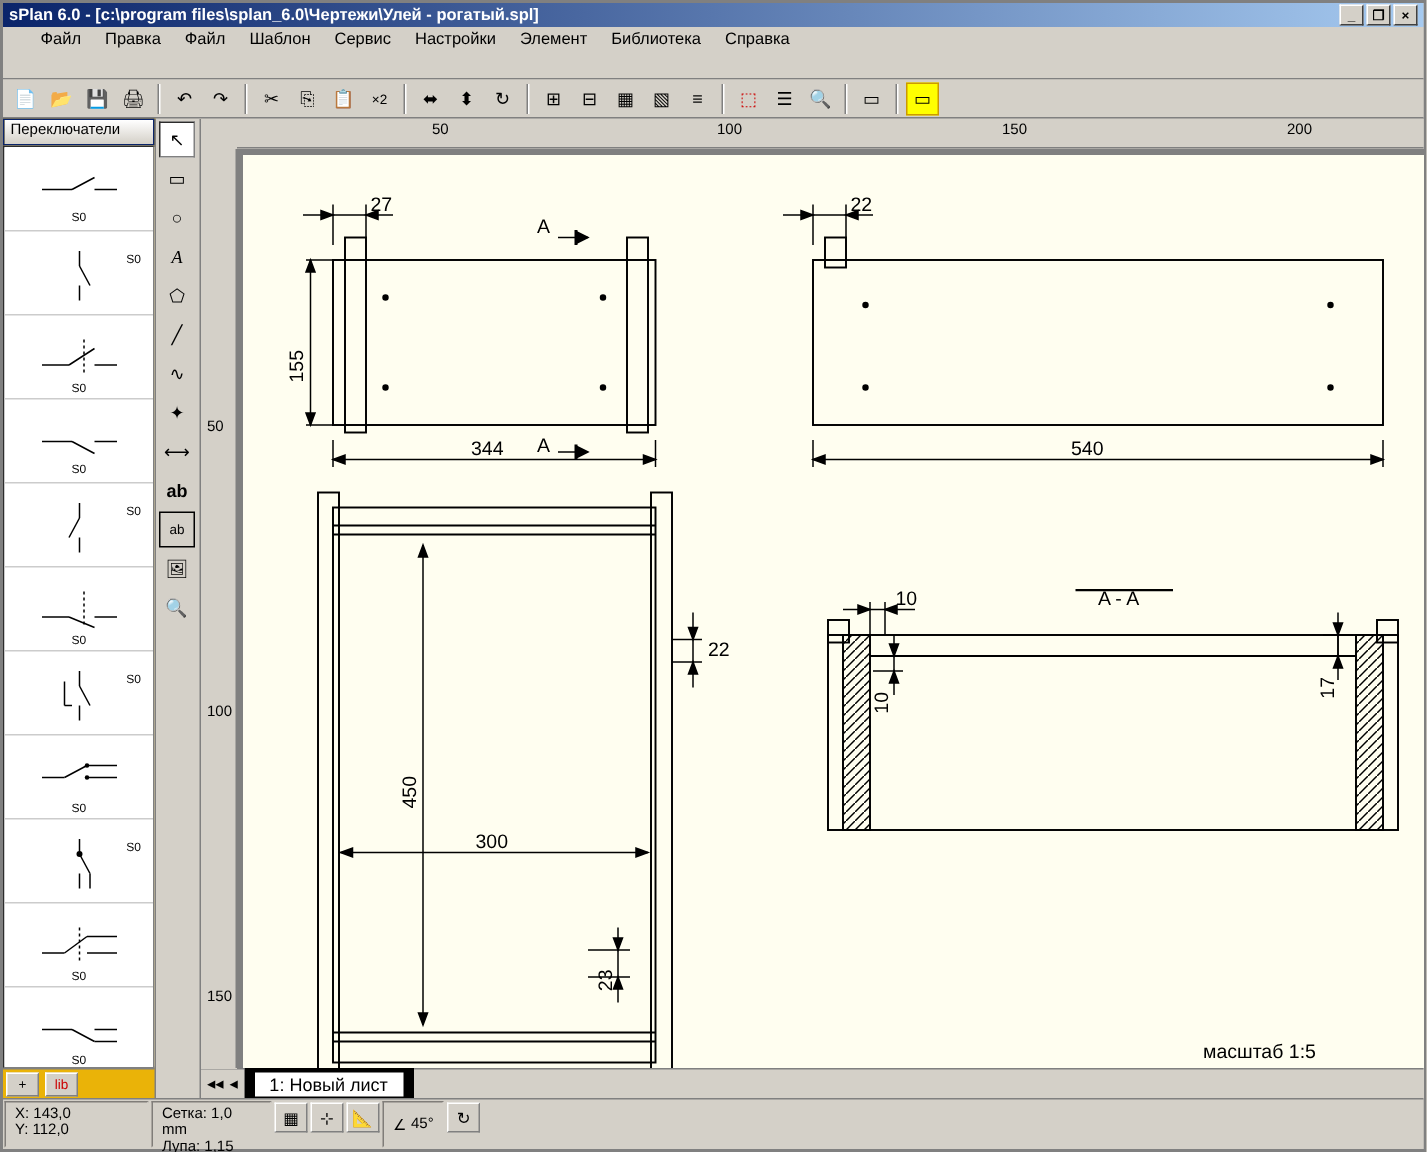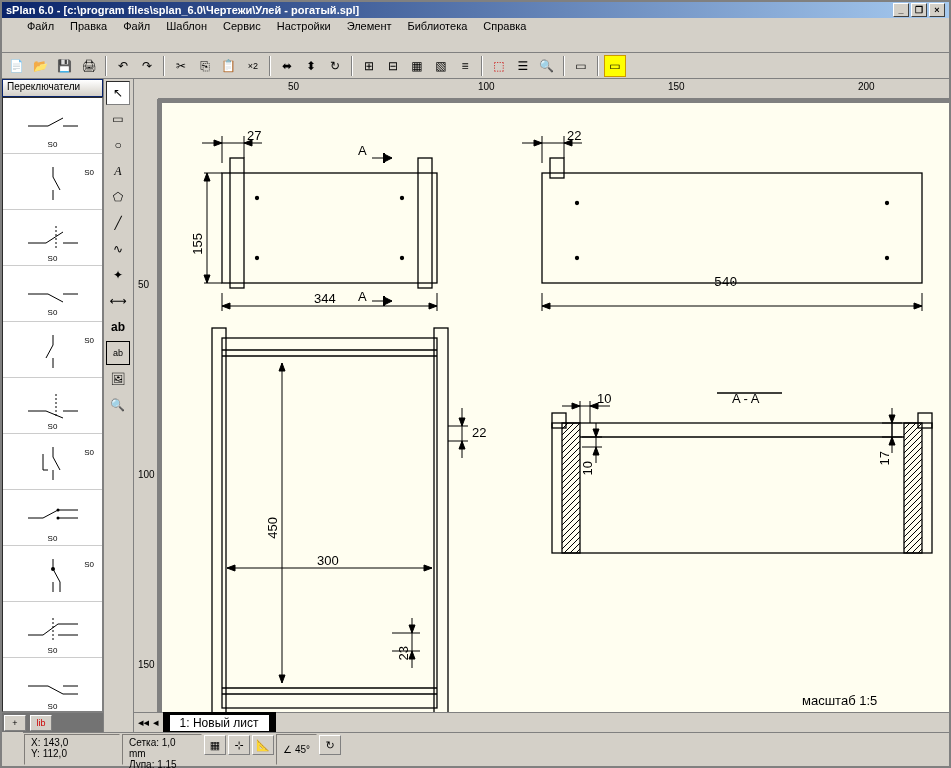"Переключатели" .palette-col { background: #737373 -> #eab308 }
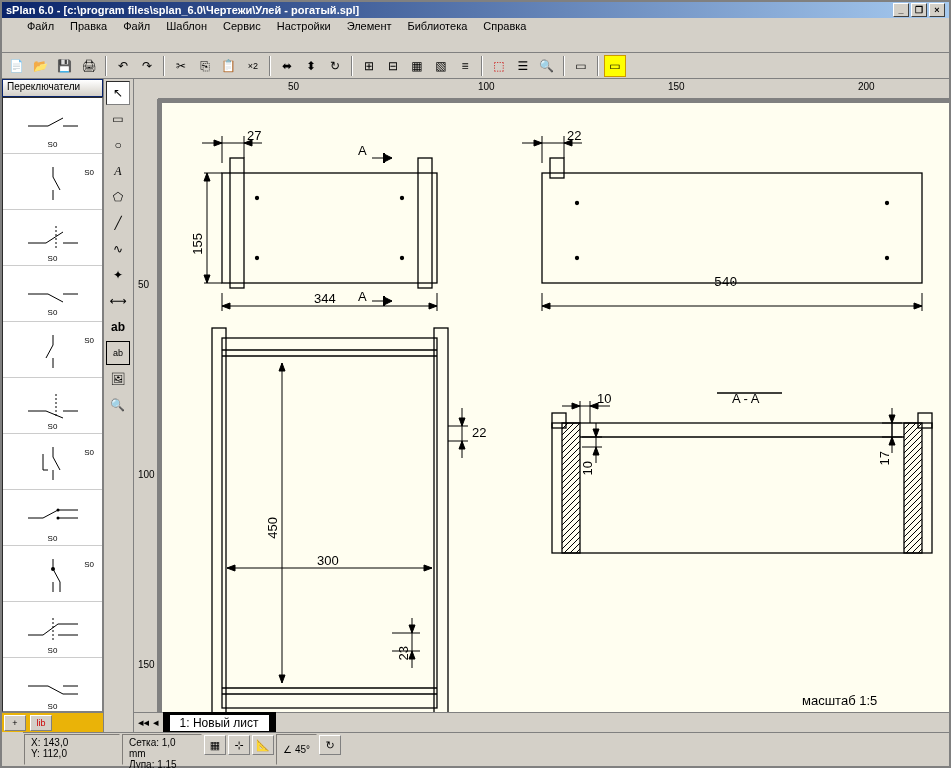"540" span { font-family: Liberation Mono, monospace -> none; top: 172px -> 188px }
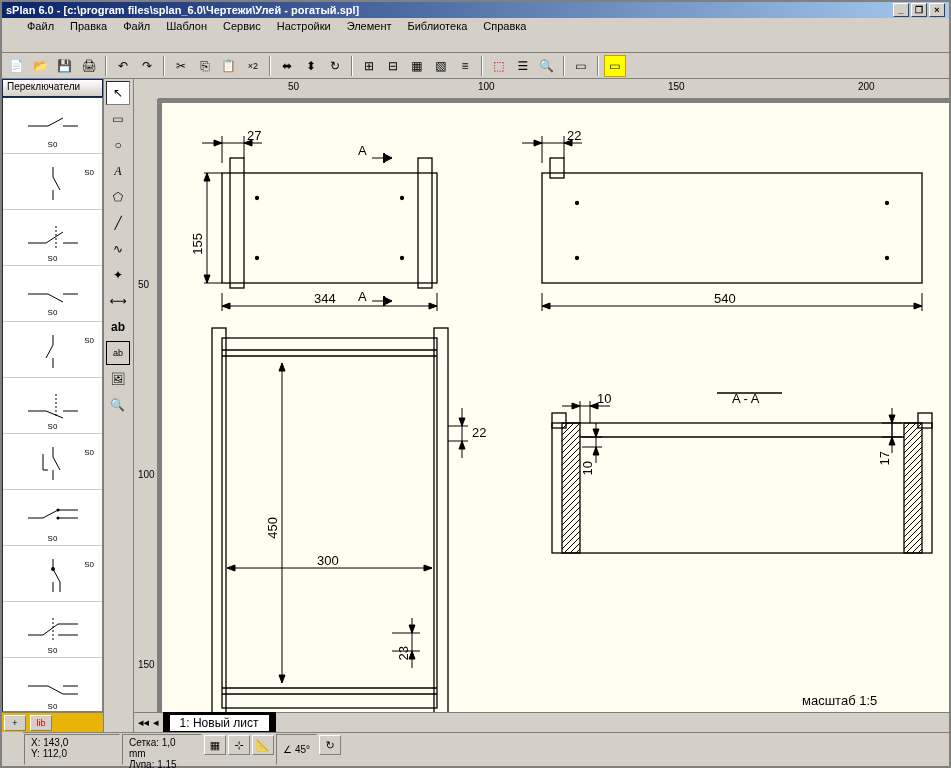"X: 143,0" .status { margin-left: 21px -> none }
